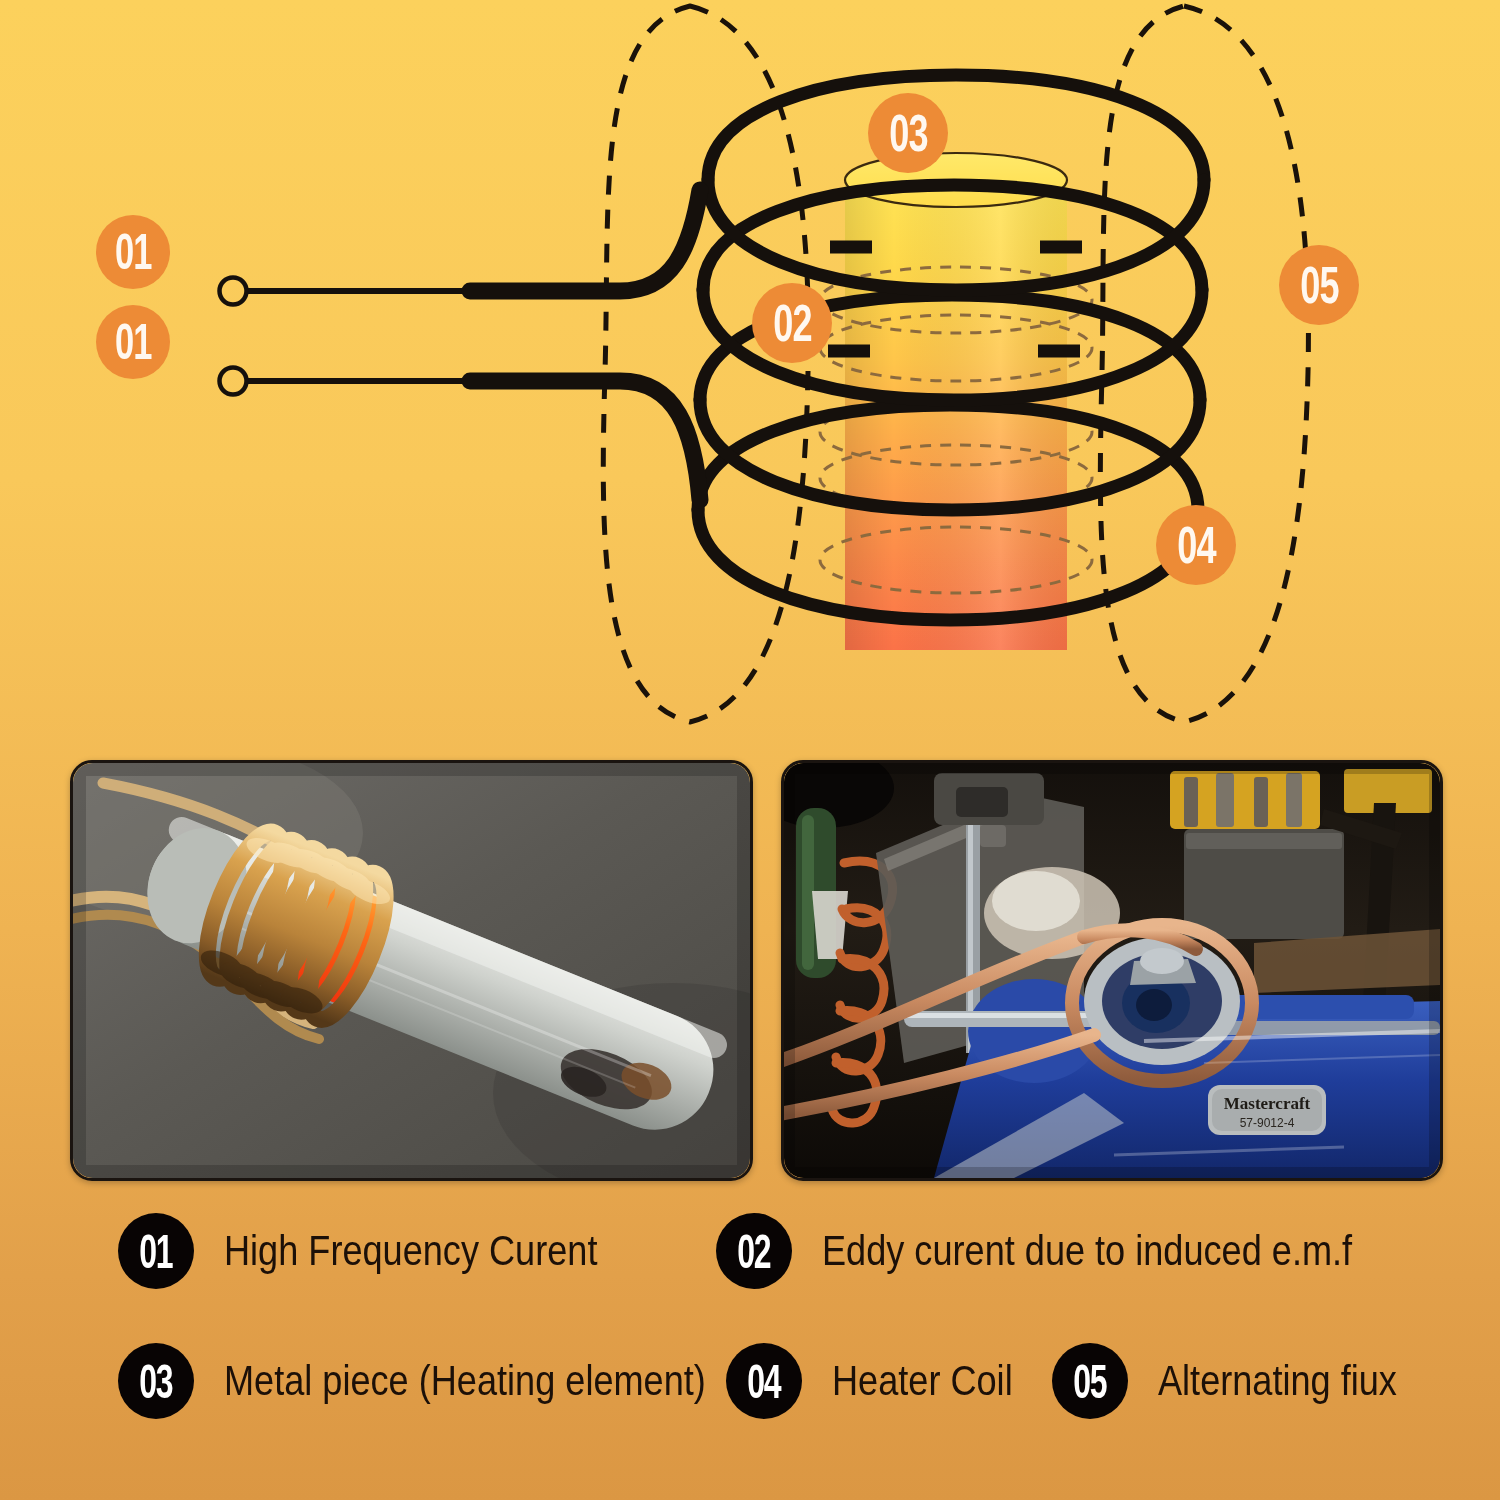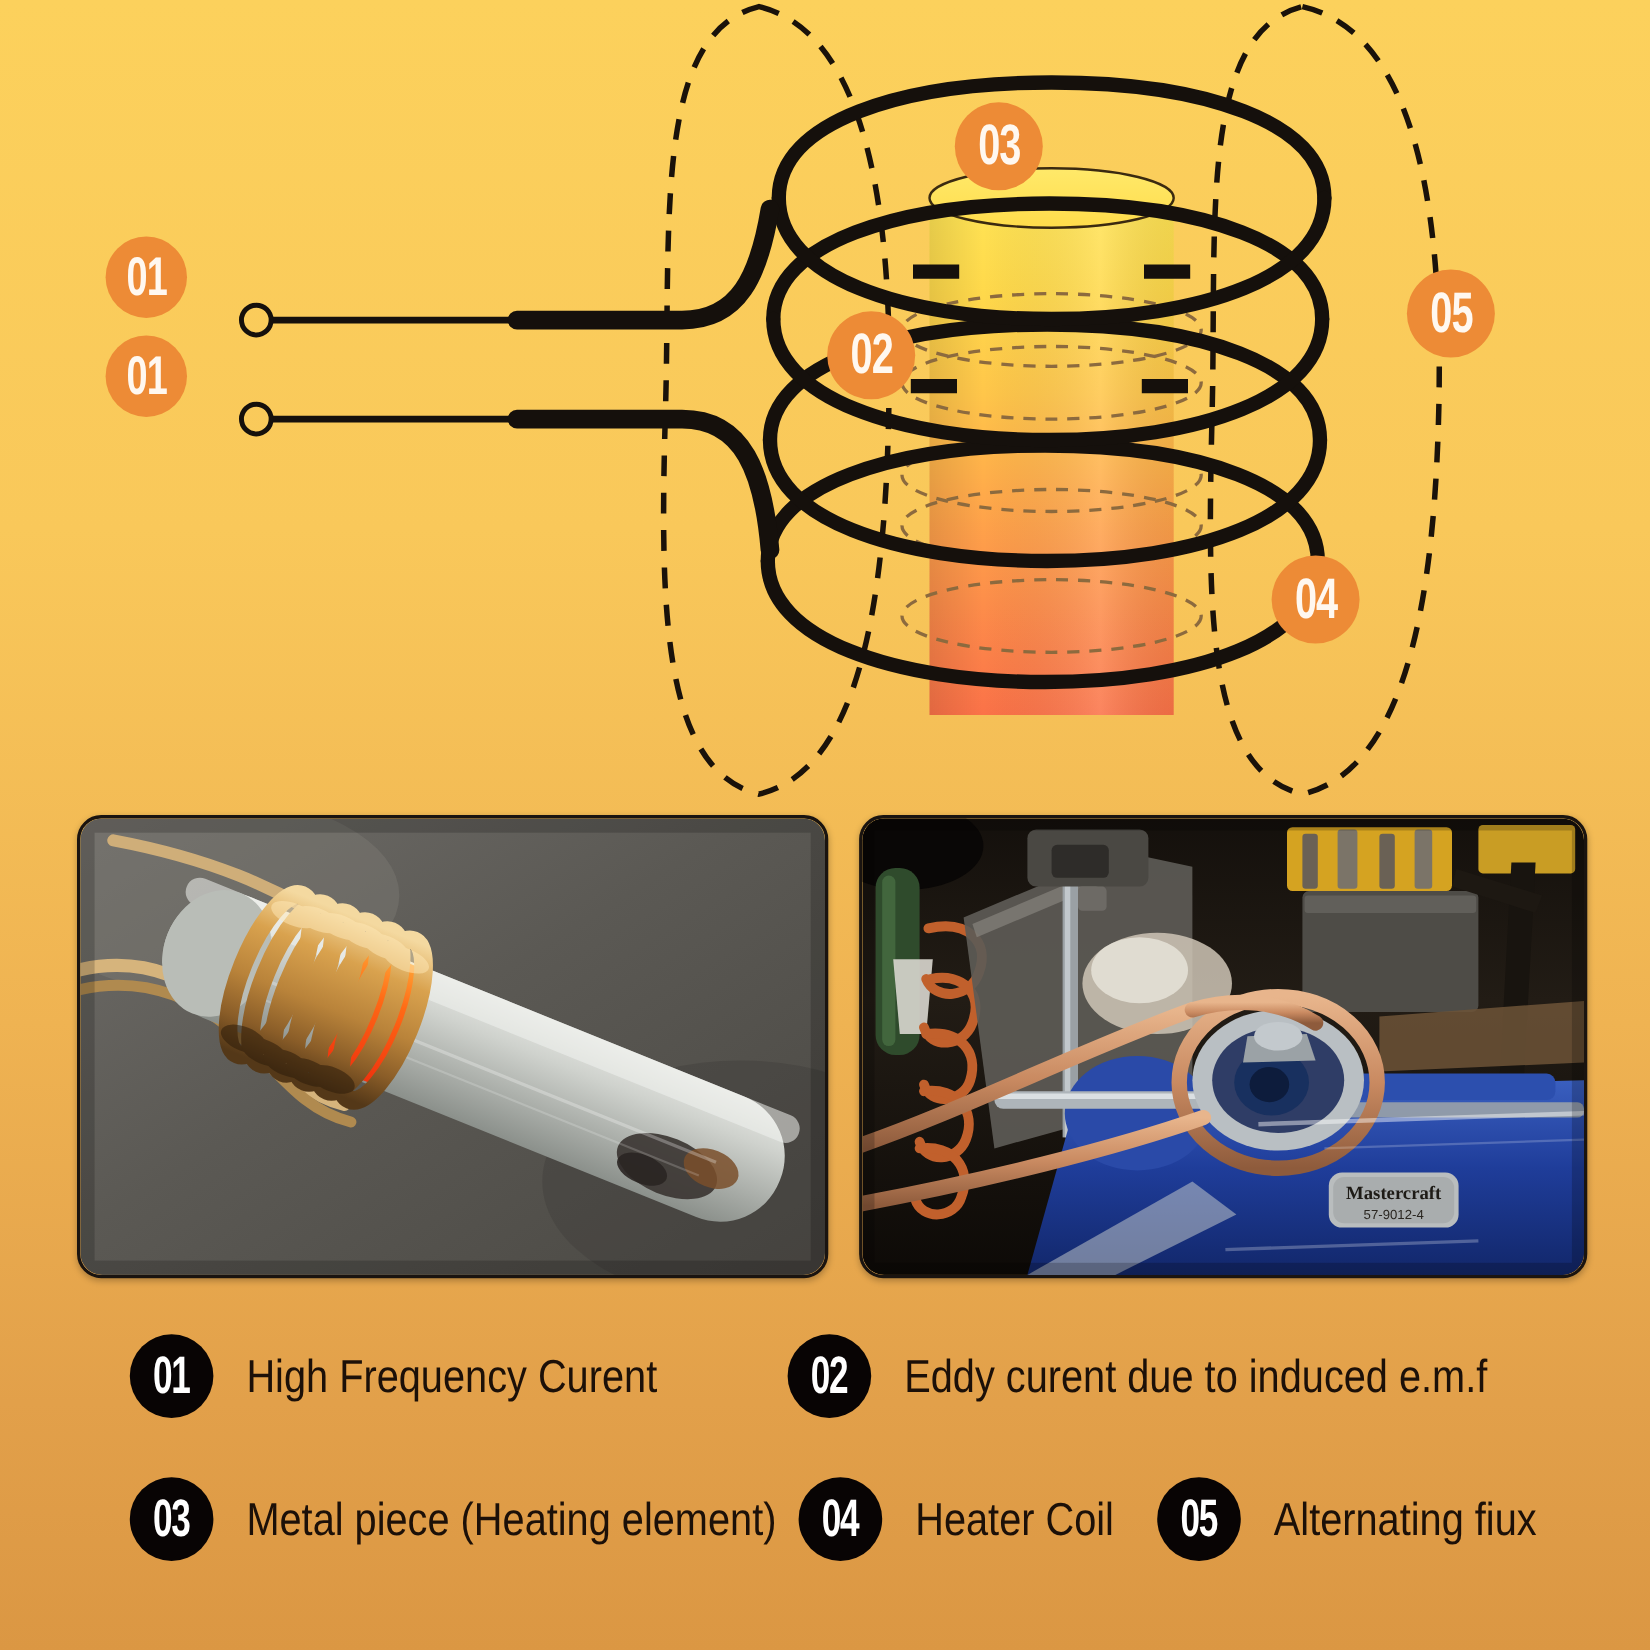"Mastercraft" #photos { top: 736px -> 755px }
